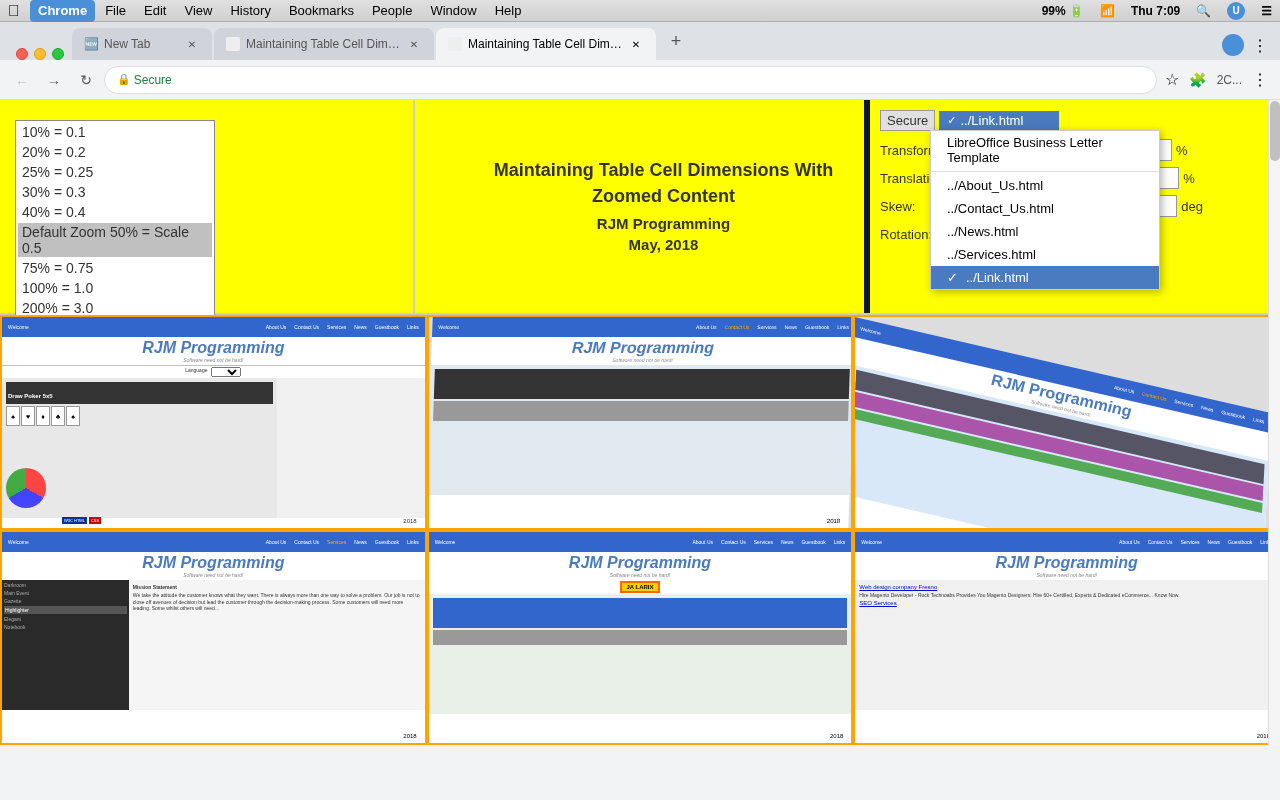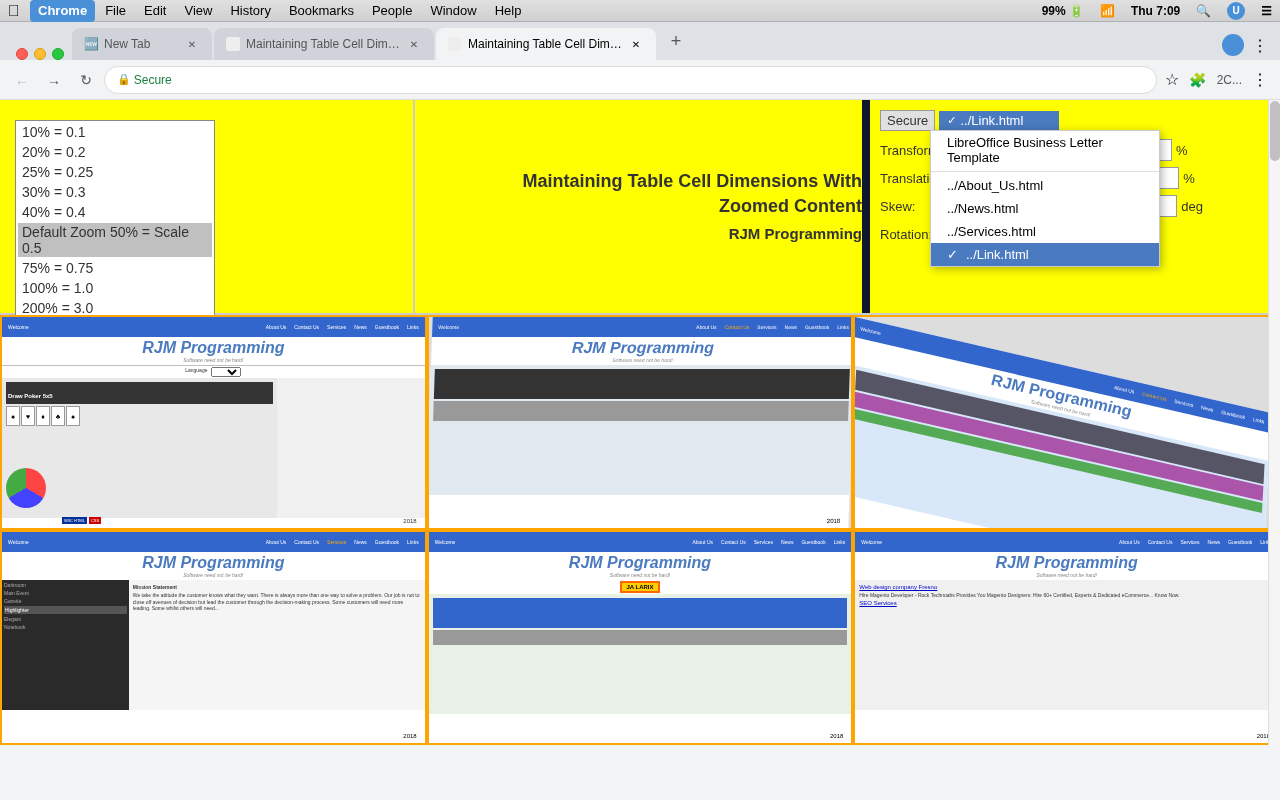"Maintaining Table Cell Dimensions With" .center-cell { border-right: 8px solid #0f172a -> 6px solid #0f172a; text-align: right -> center }
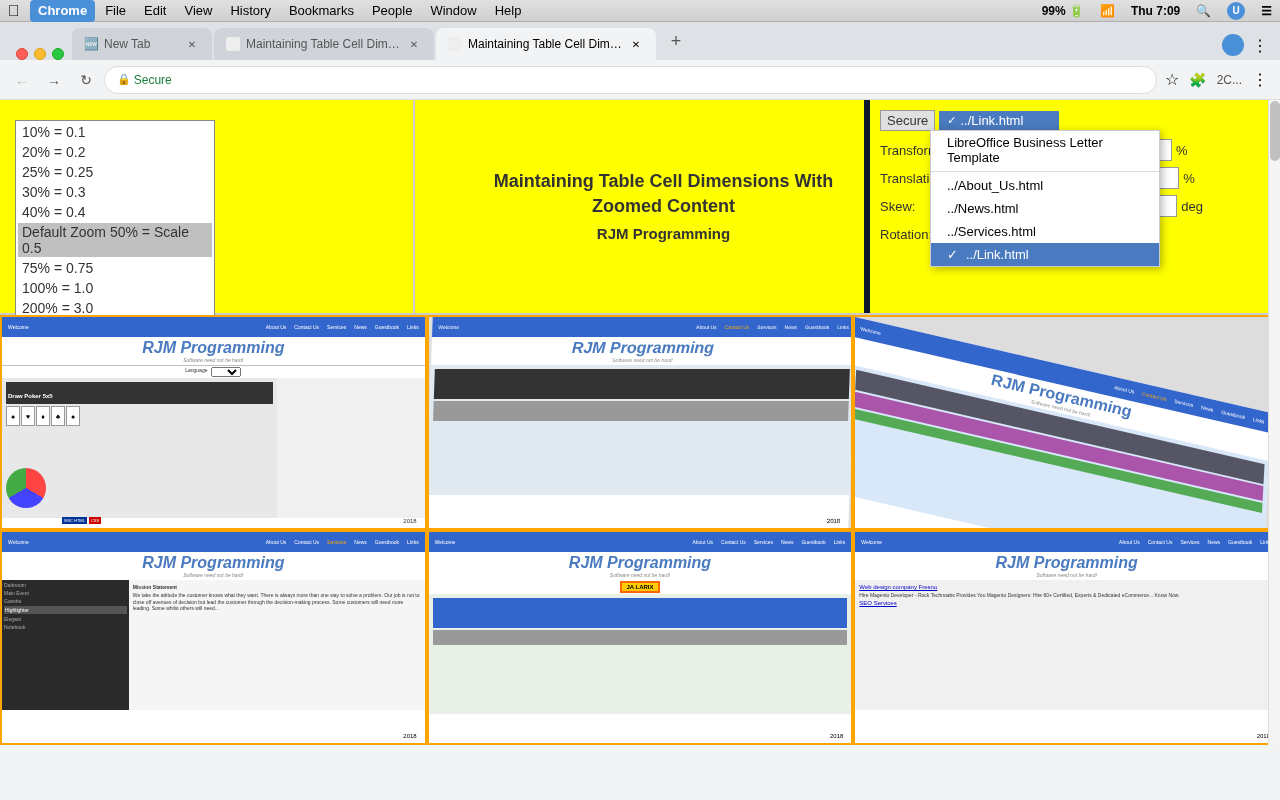"../Contact_Us.html" div.dropdown-menu-item { html: none -> <div> <span>../Contact_Us.html</span> </div> }
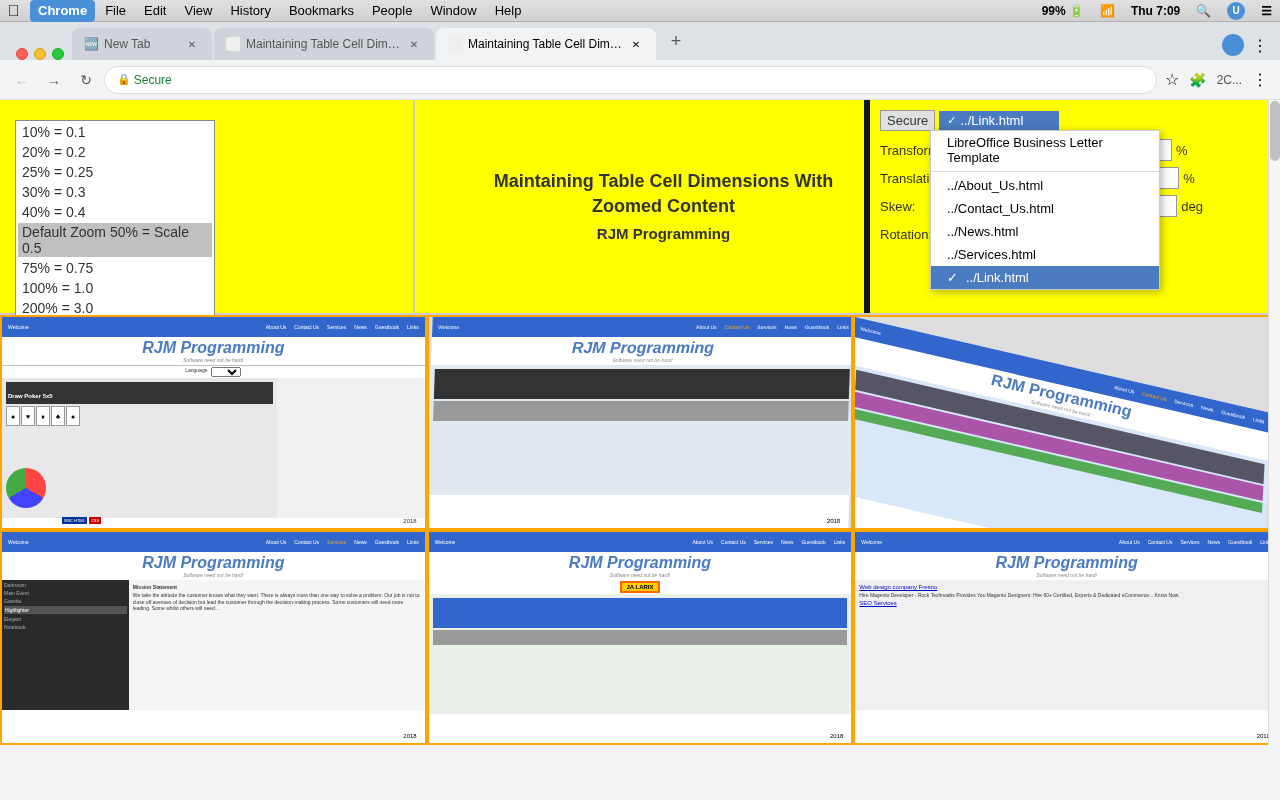"May, 2018" div { html: none -> <div>May, 2018</div> }
